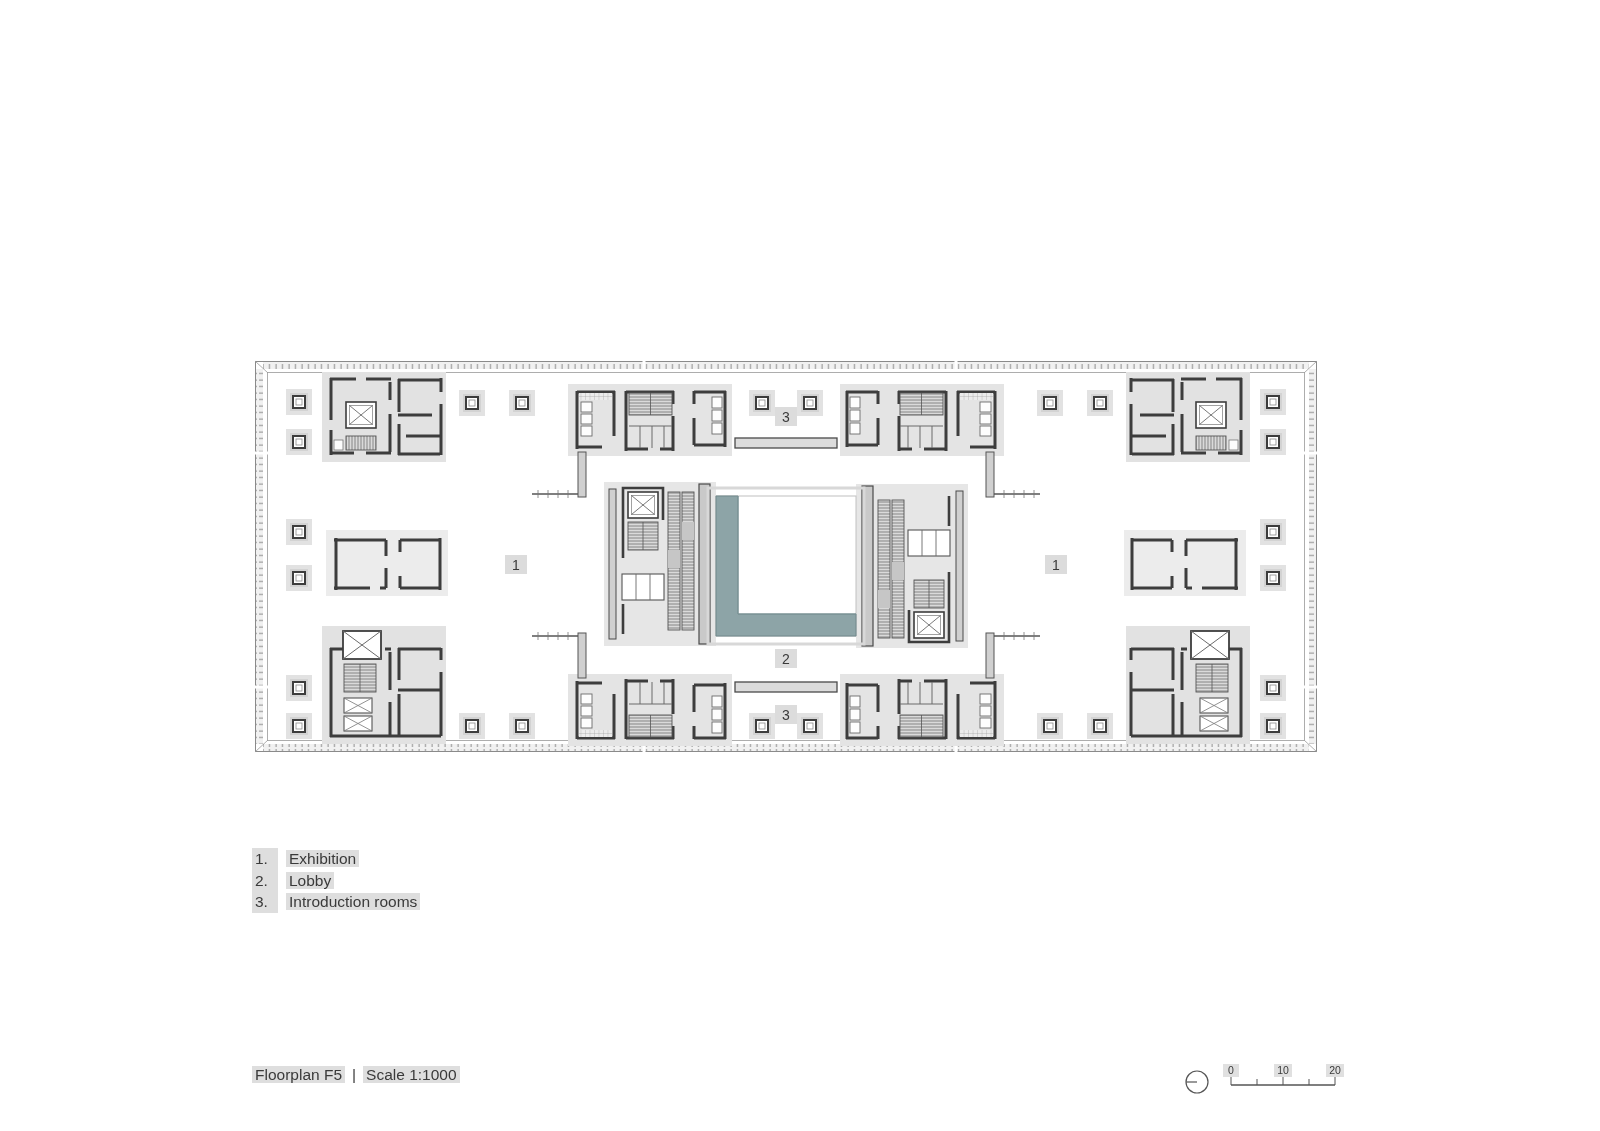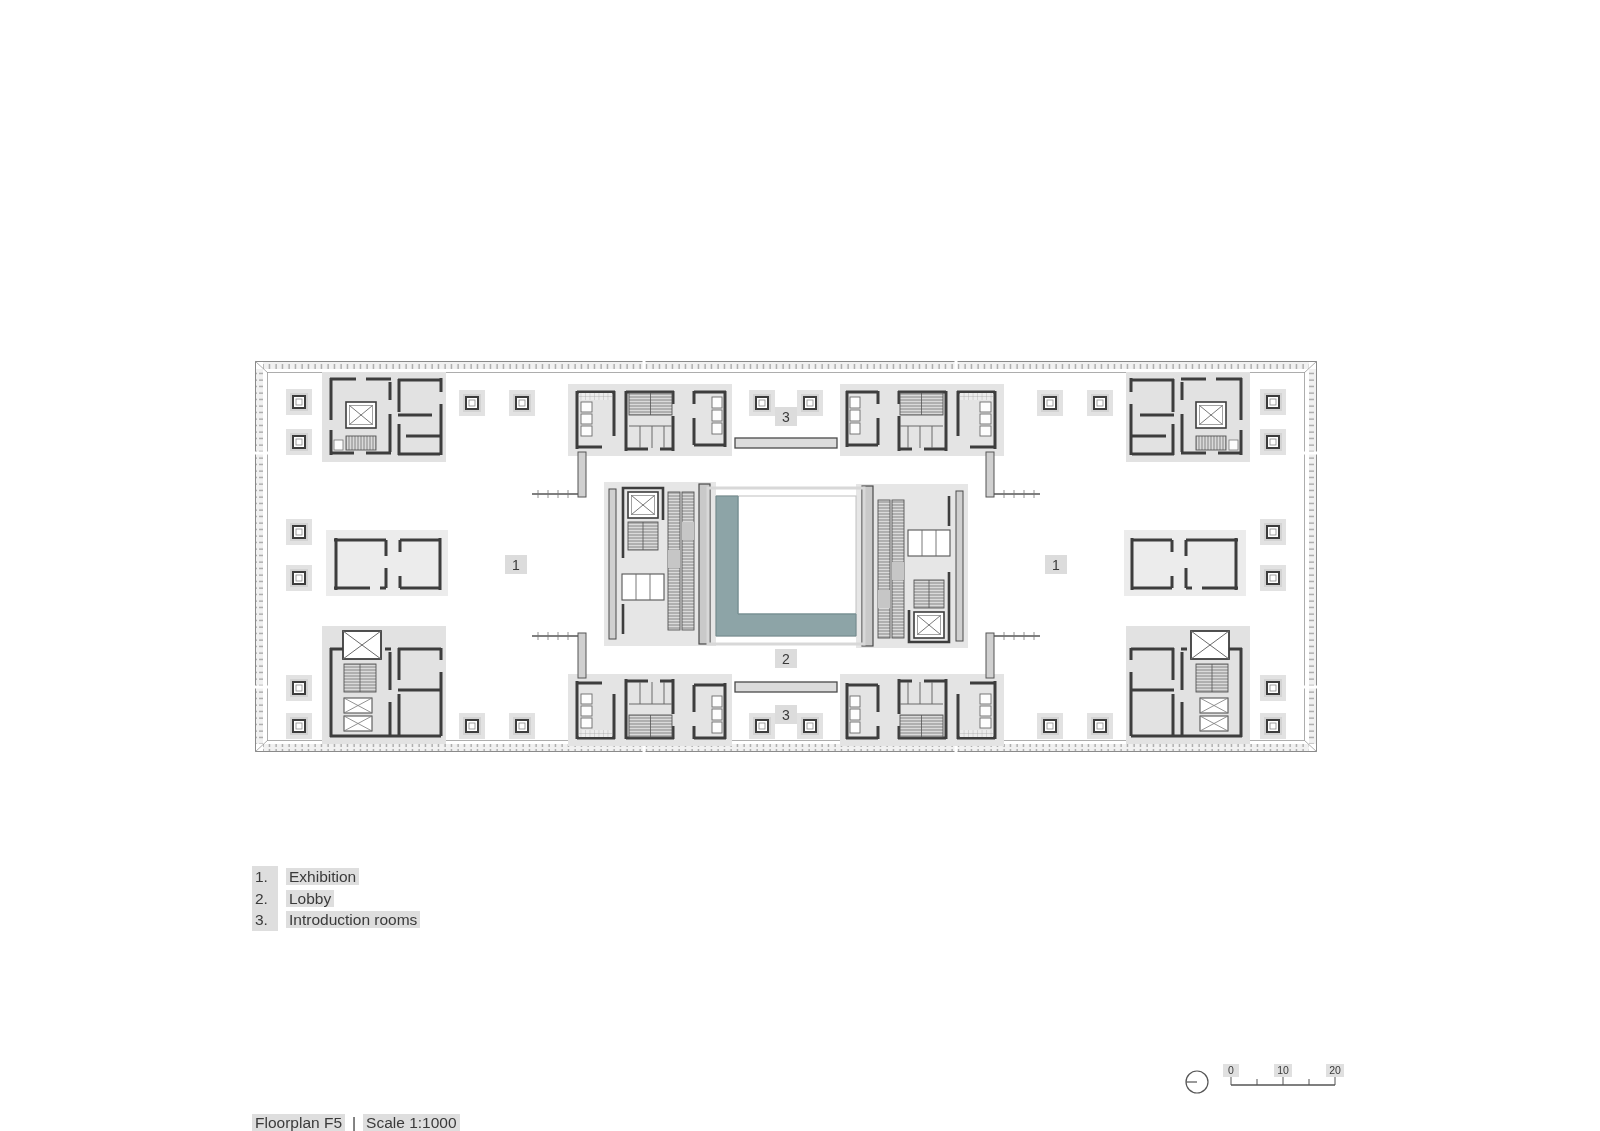"1. Exhibition" .legend { top: 866px -> 848px }
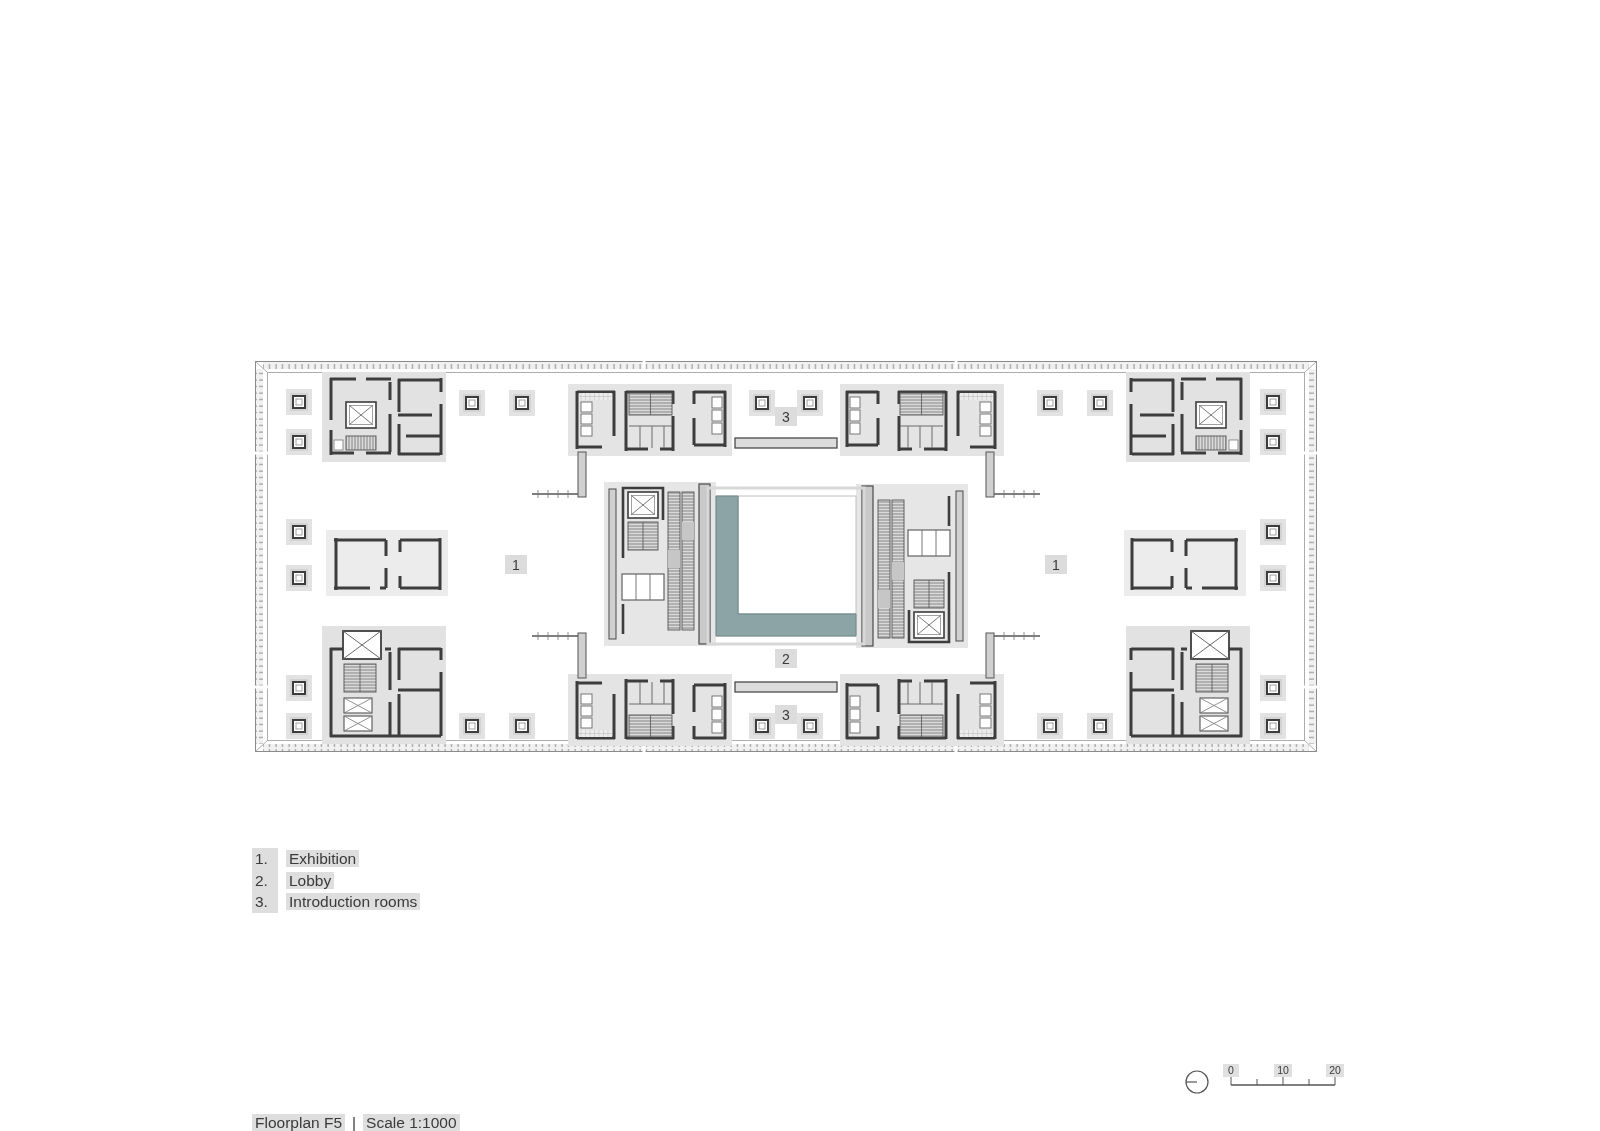"Floorplan F5 | Scale 1:1000" .footer { margin-top: 48px -> none }
